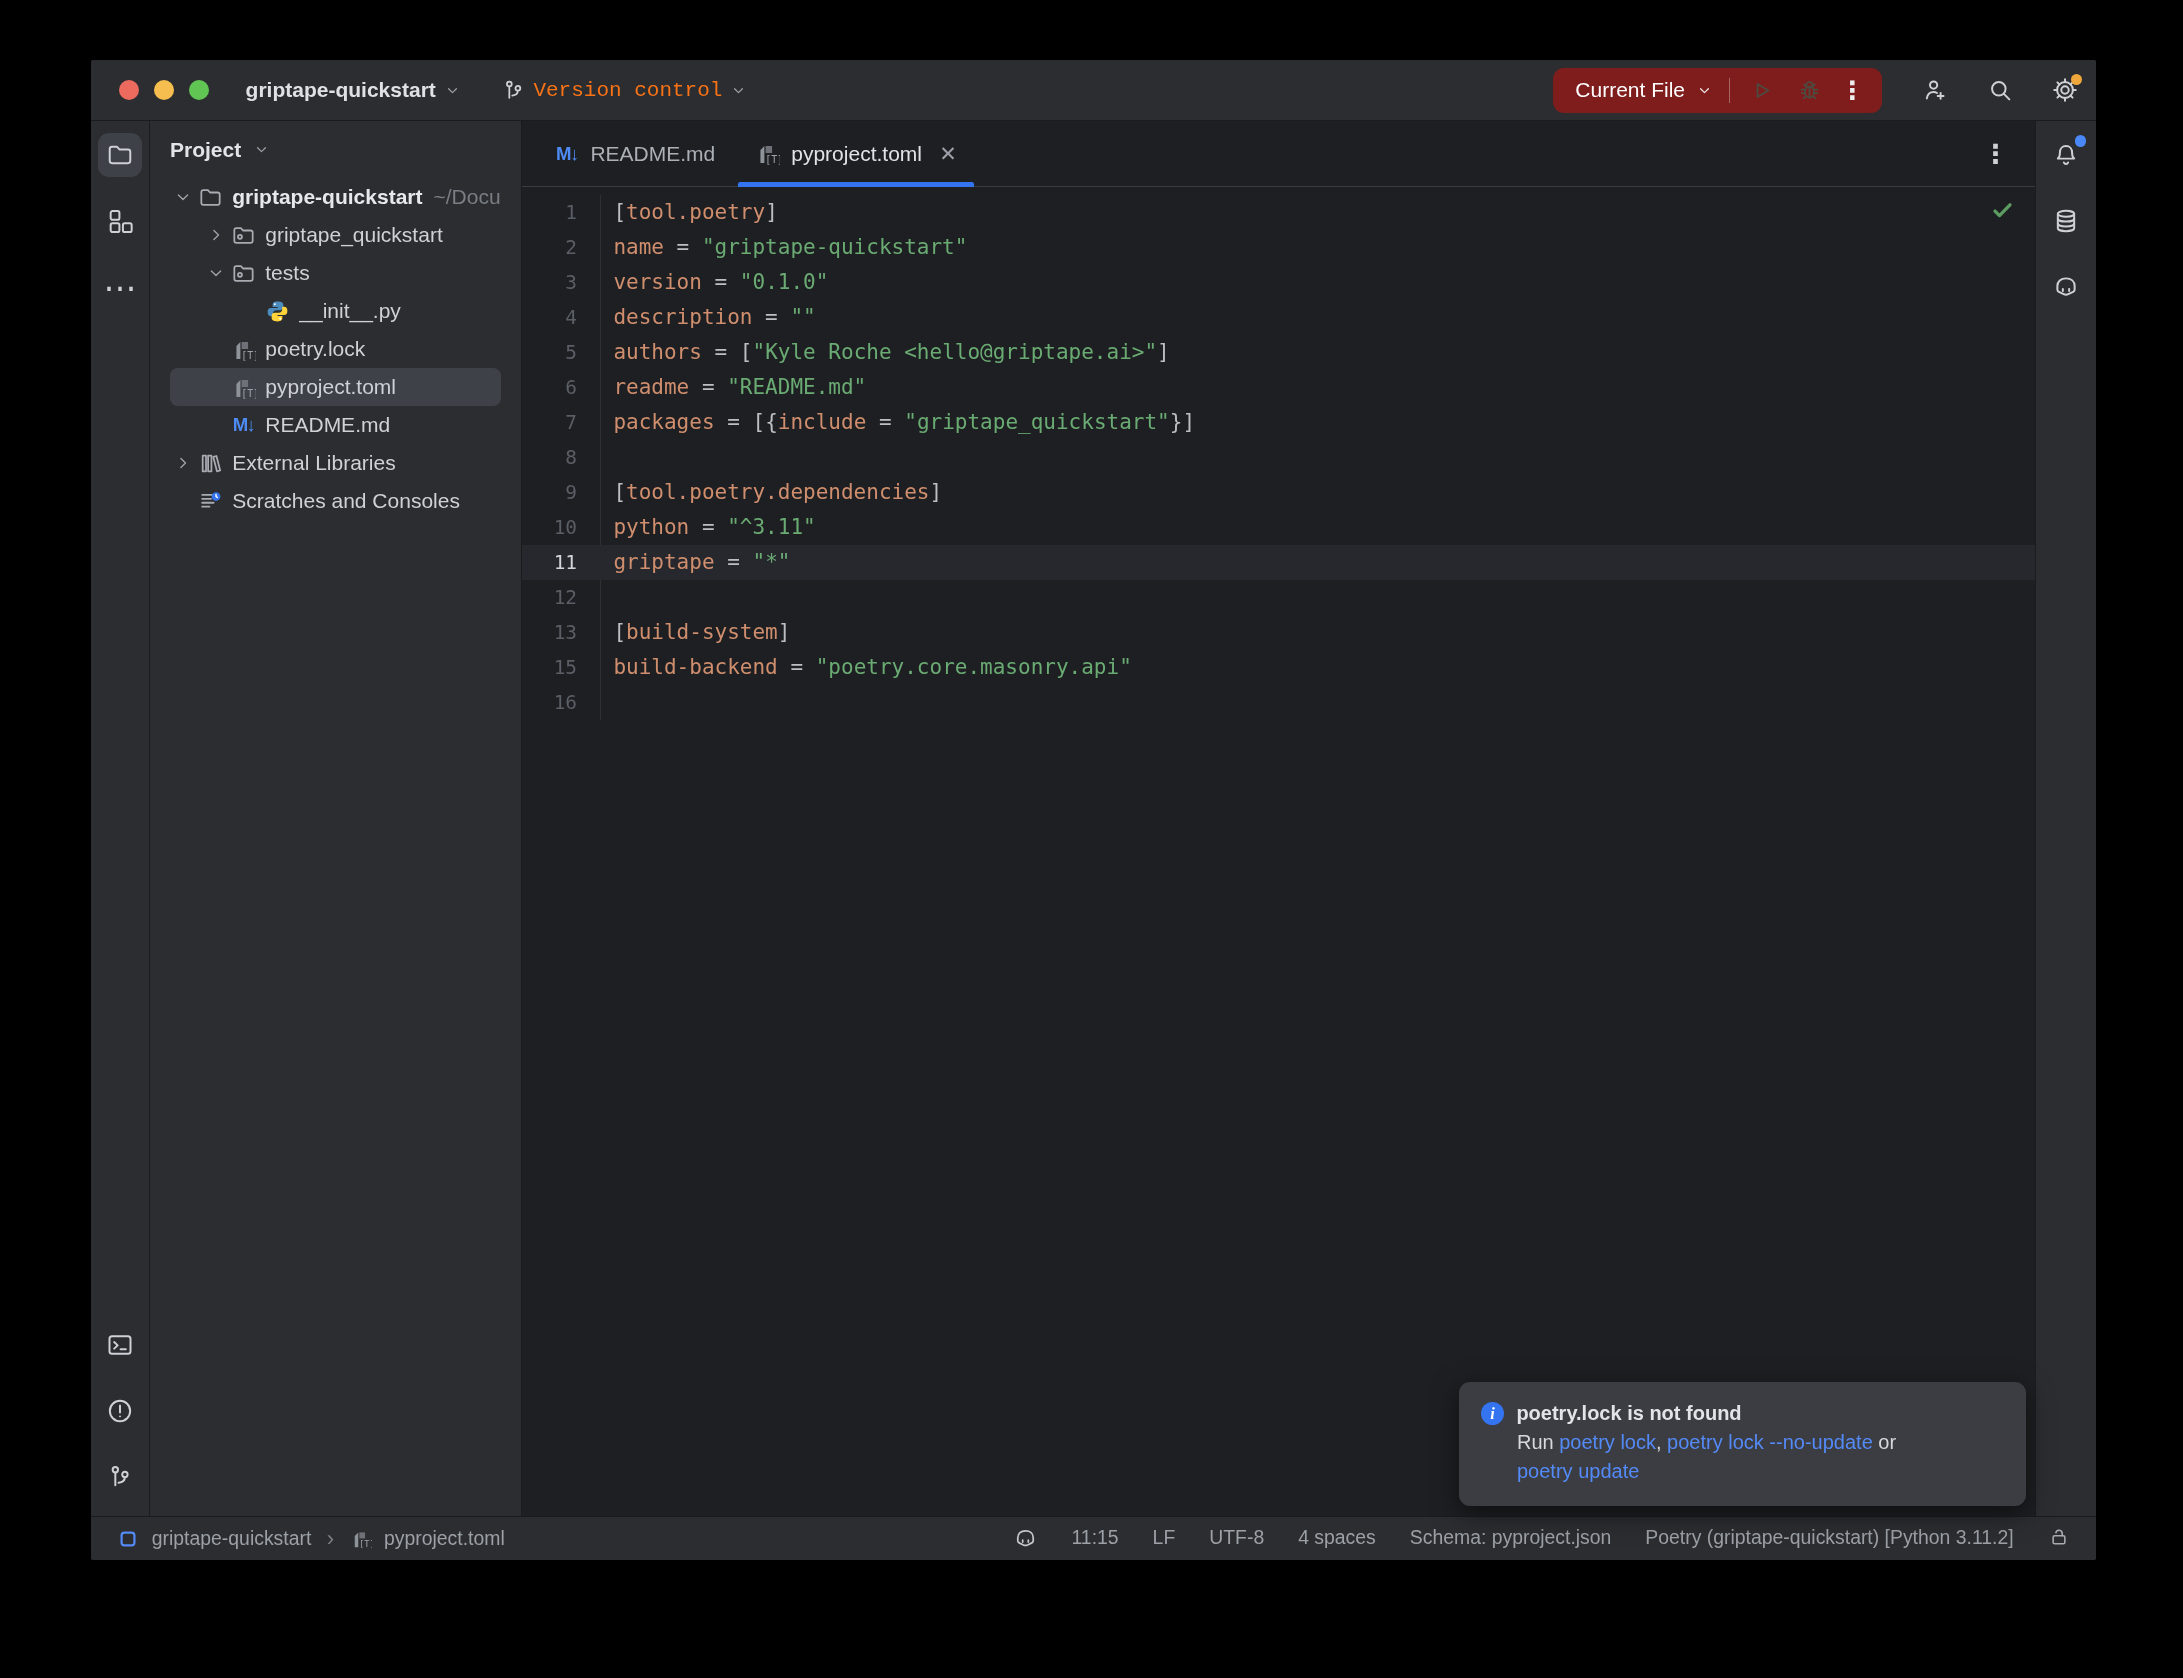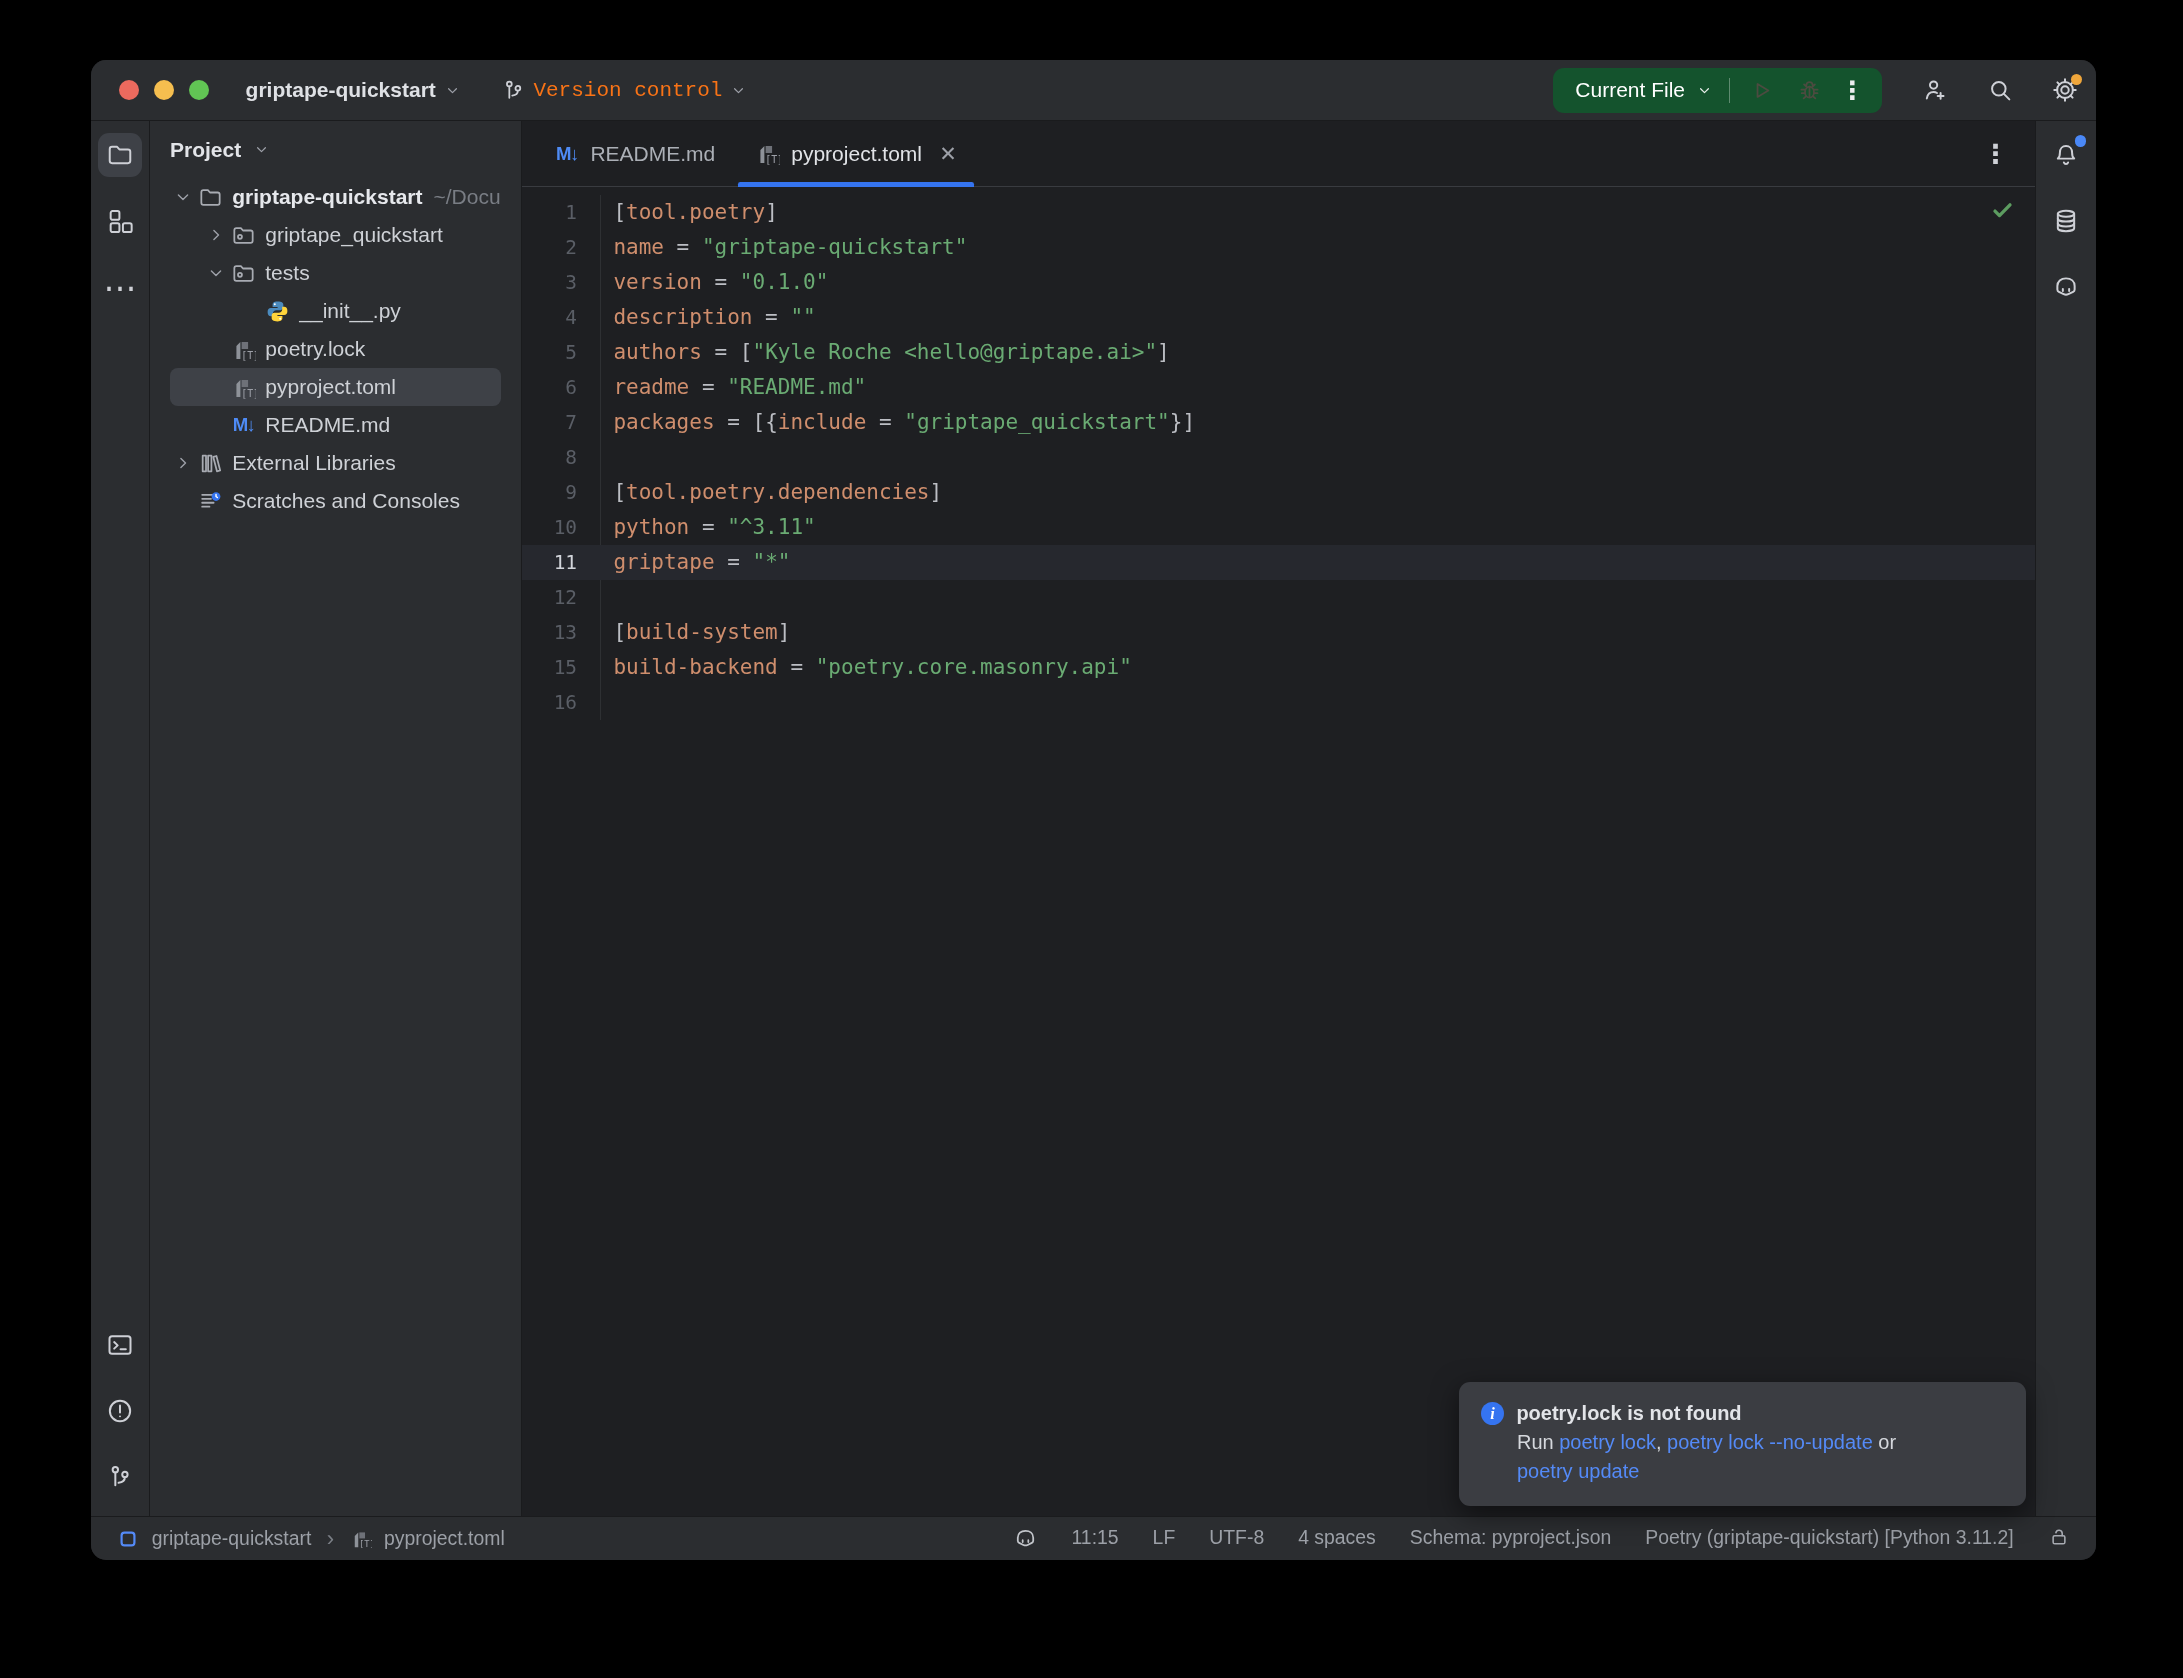"griptape-quickstart" .window { border-radius: 15px -> 2px }
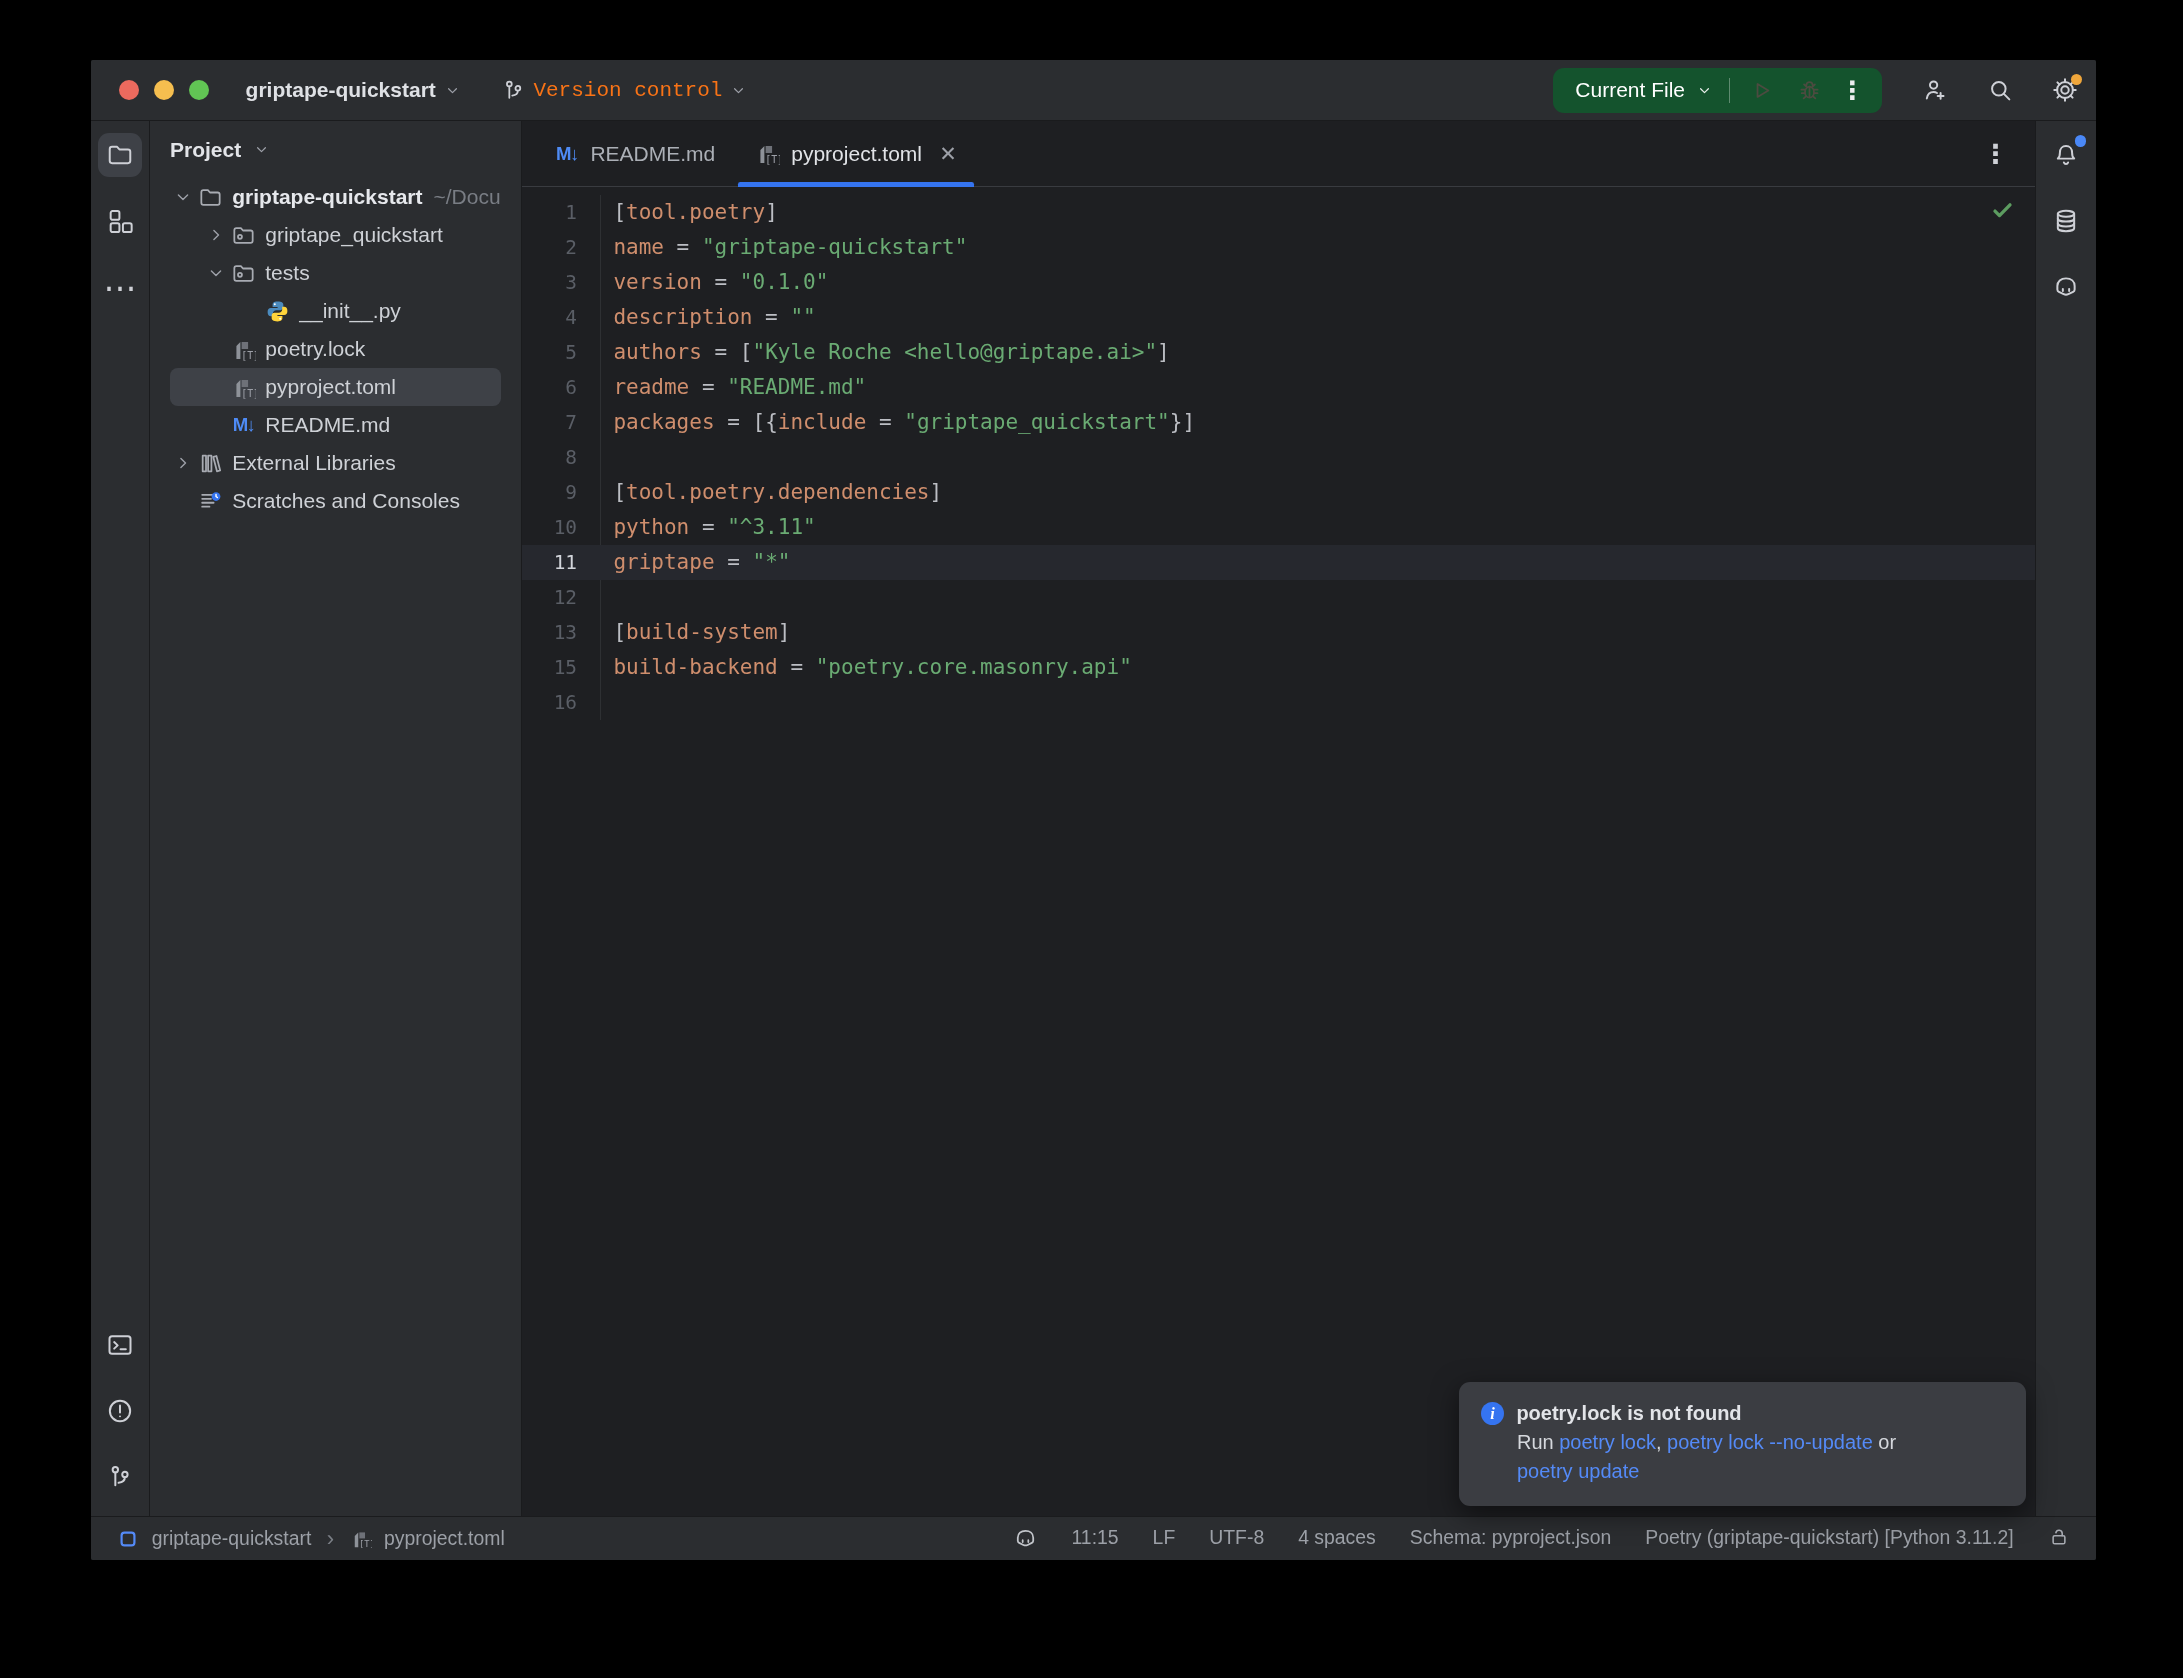"Current File" .run-widget { background: #14532d -> #7f1d1d }
